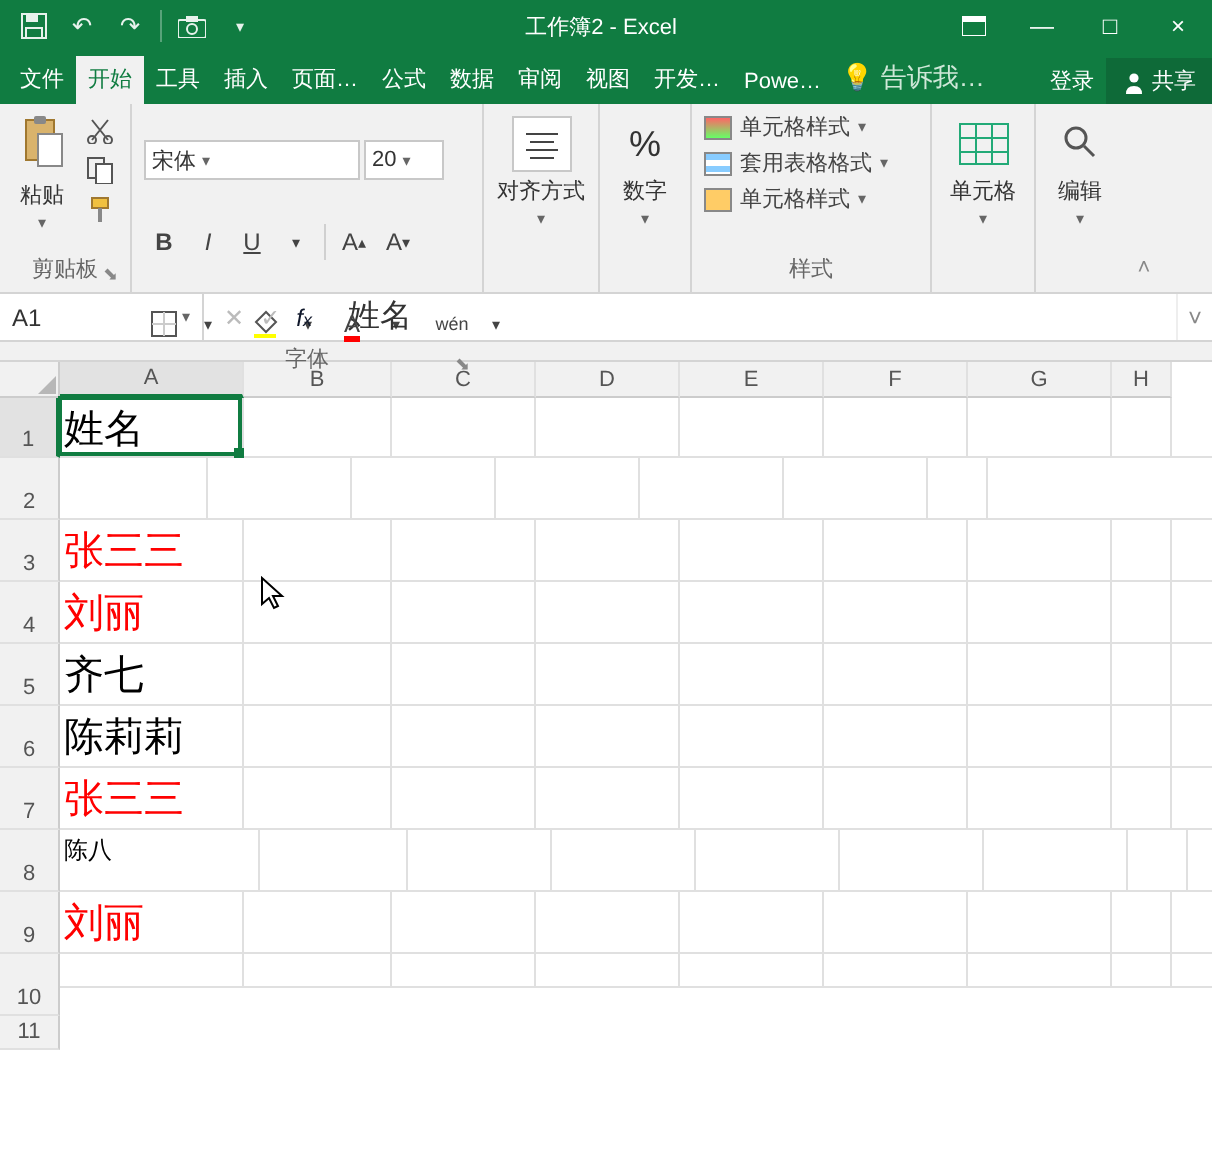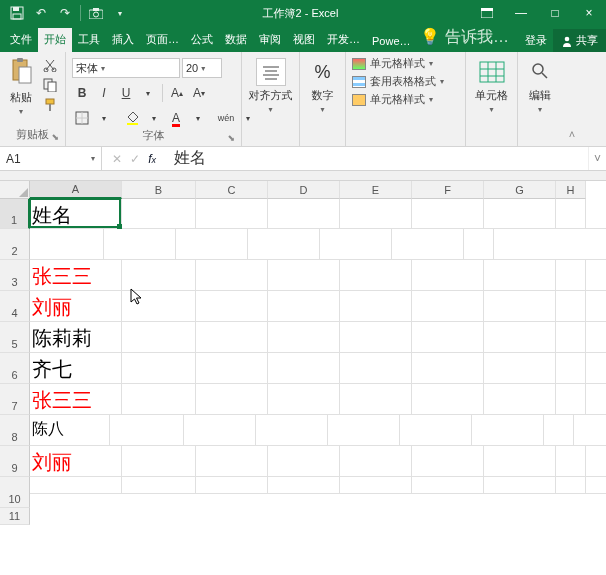"💡 告诉我…" .tab-tellme { font-size: 16px -> 13px }
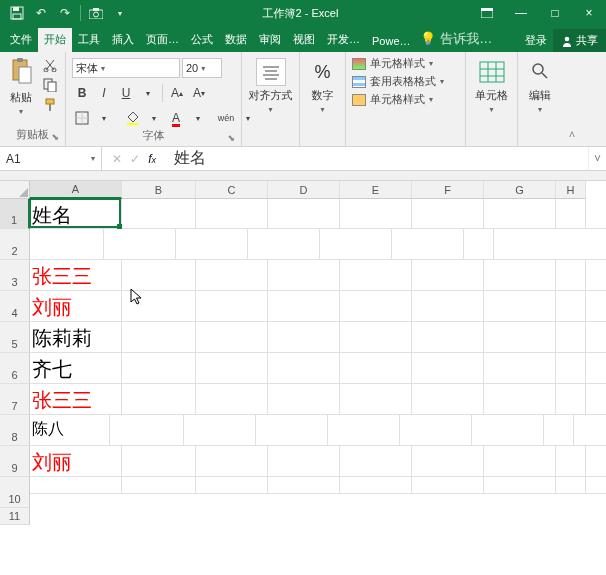"宋体" .font-rows { gap: 5px -> 21px; margin-top: 4px -> 16px }
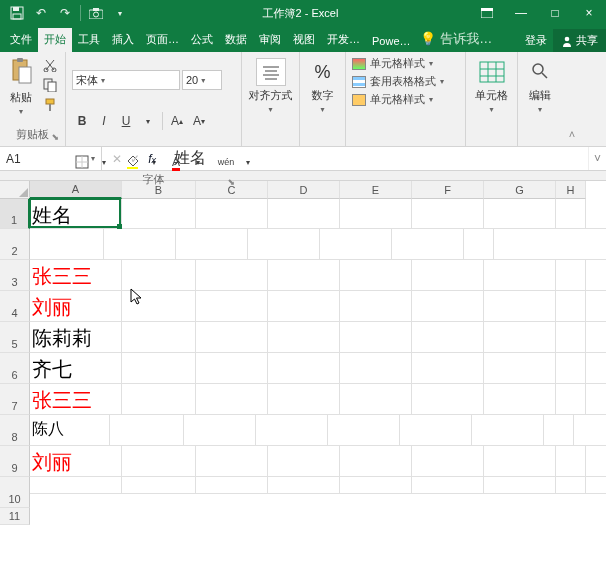"样式" div.group-label { html: none -> <div>样式</div> }
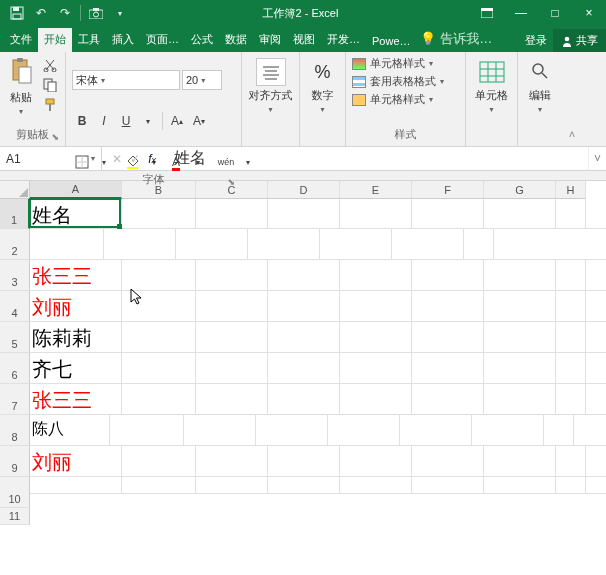"陈莉莉" div.row { order: before "齐七" -> after "齐七" }
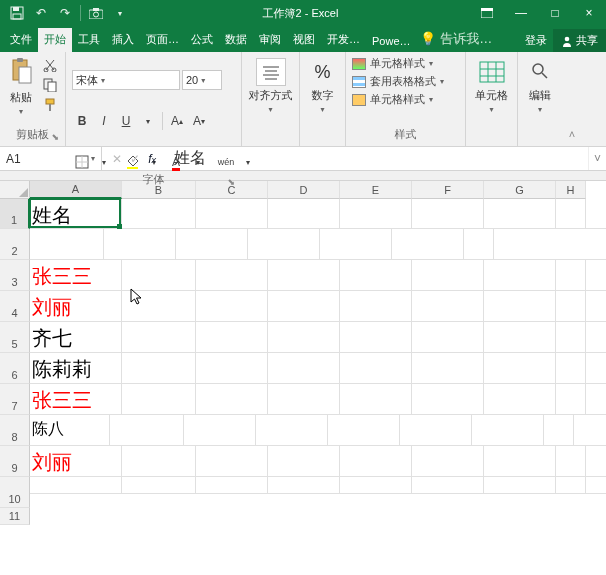"陈八" div.cell { font-size: 16px -> 12px; width: 80px -> 100px }
